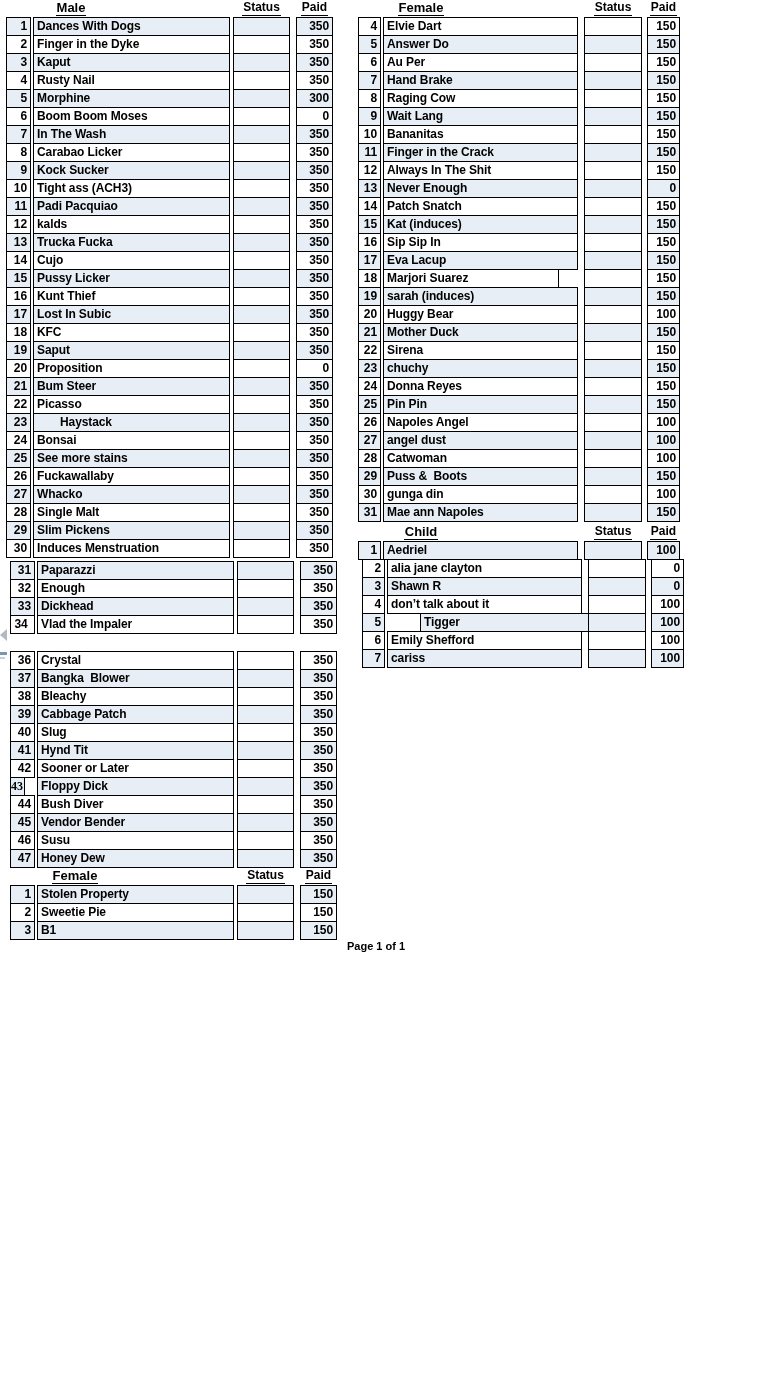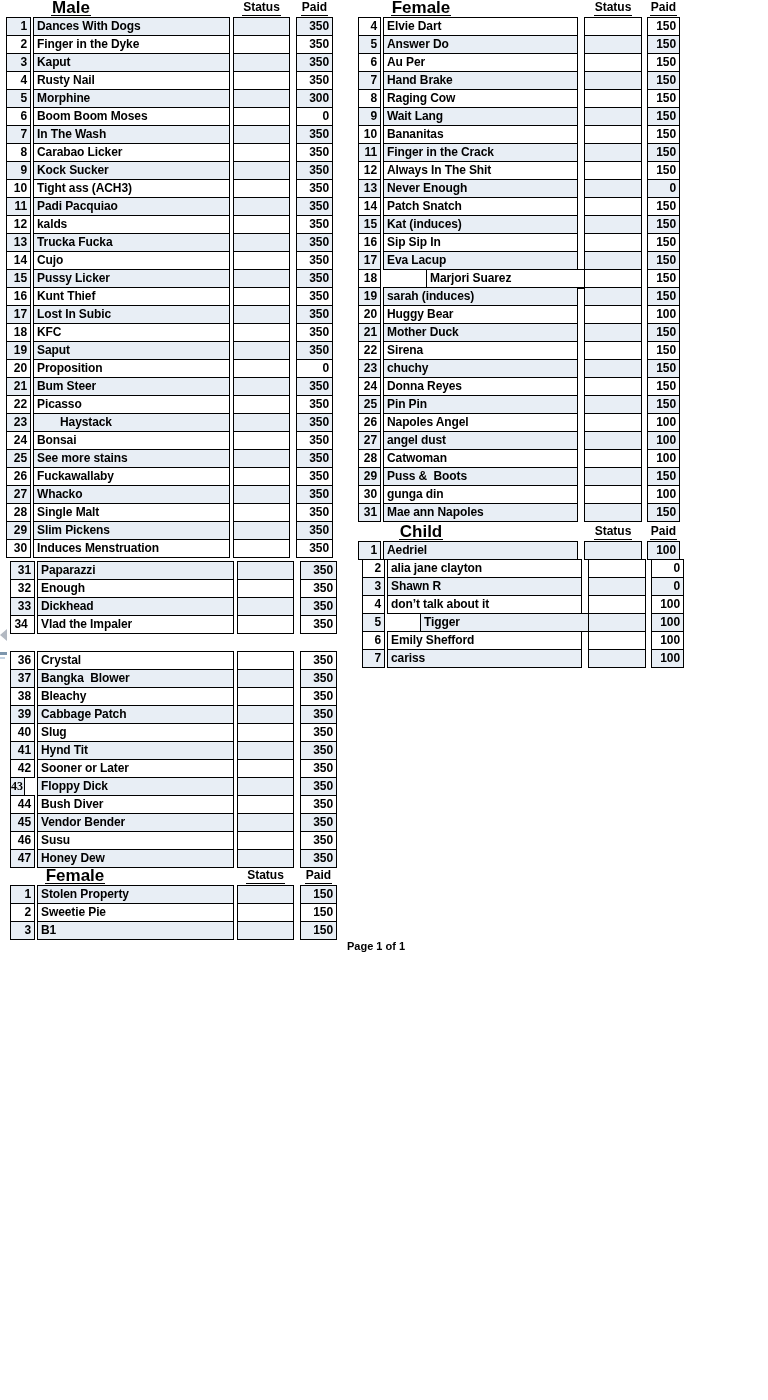"Male" .hd { font-size: 17px -> 13px }
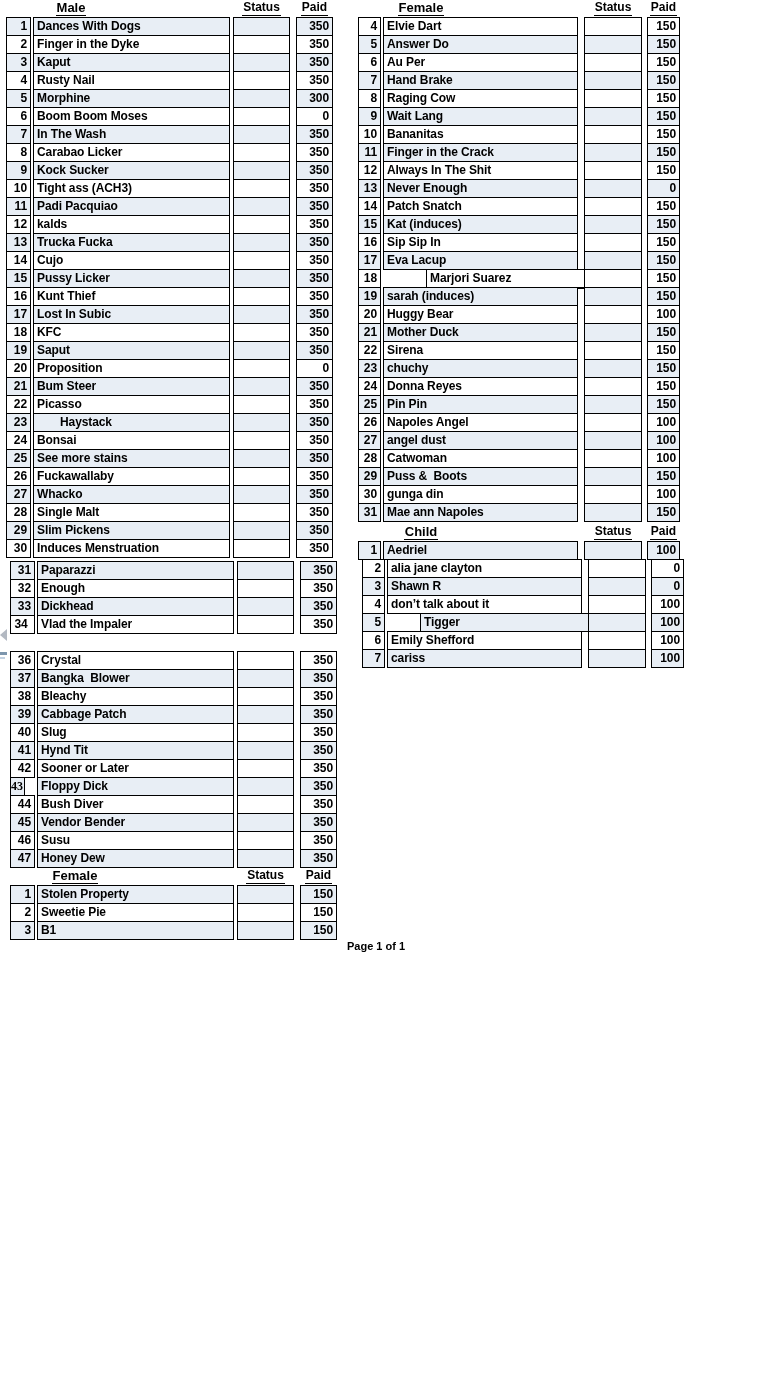"Marjori Suarez" div.cell { margin-left: 43px -> none }
